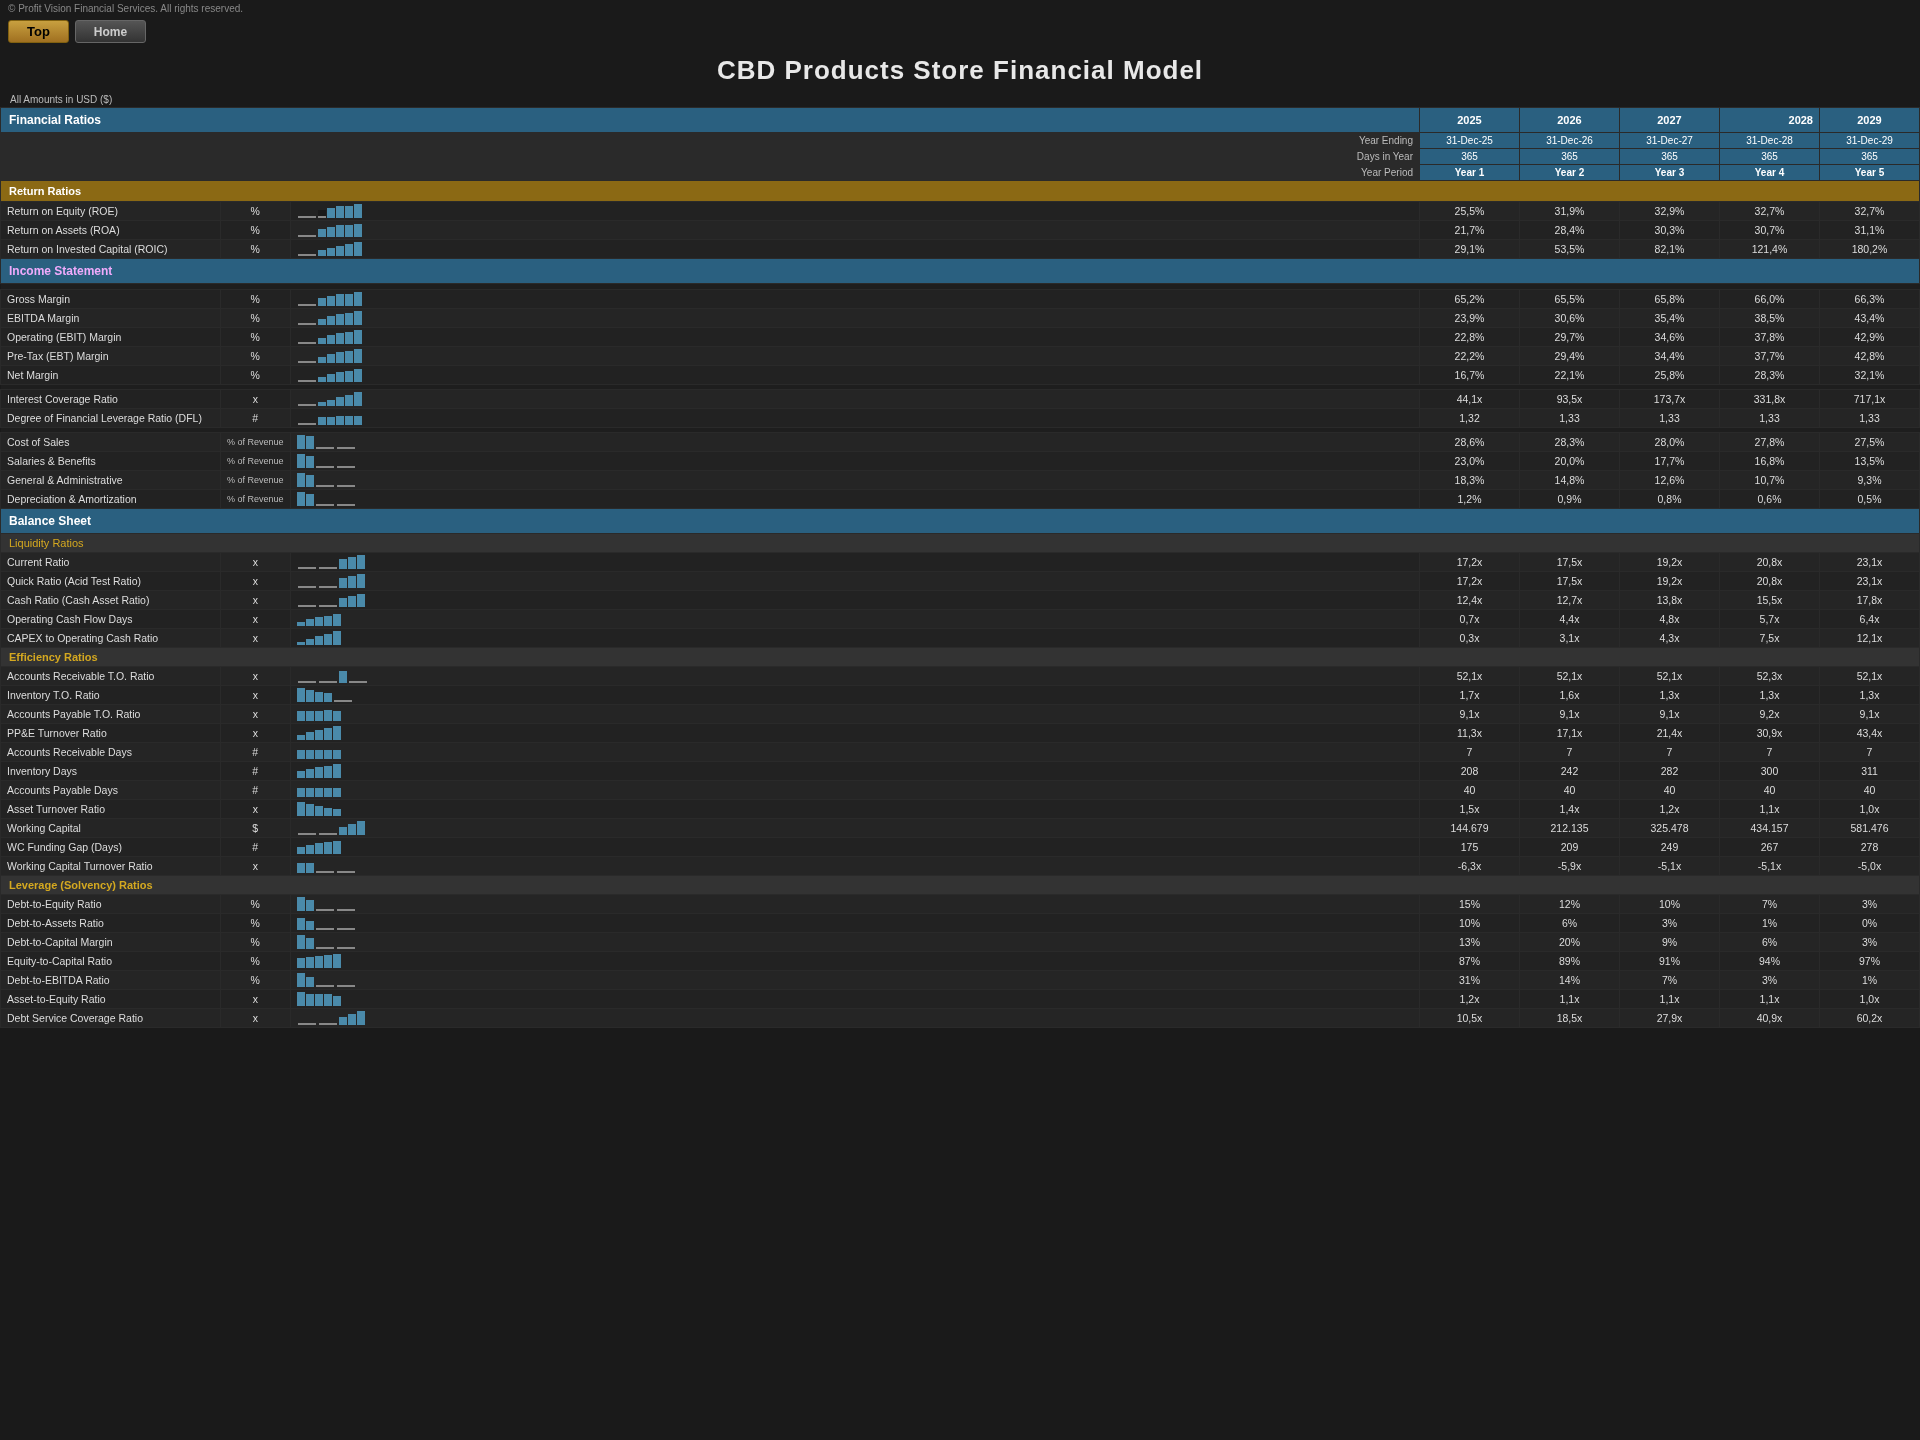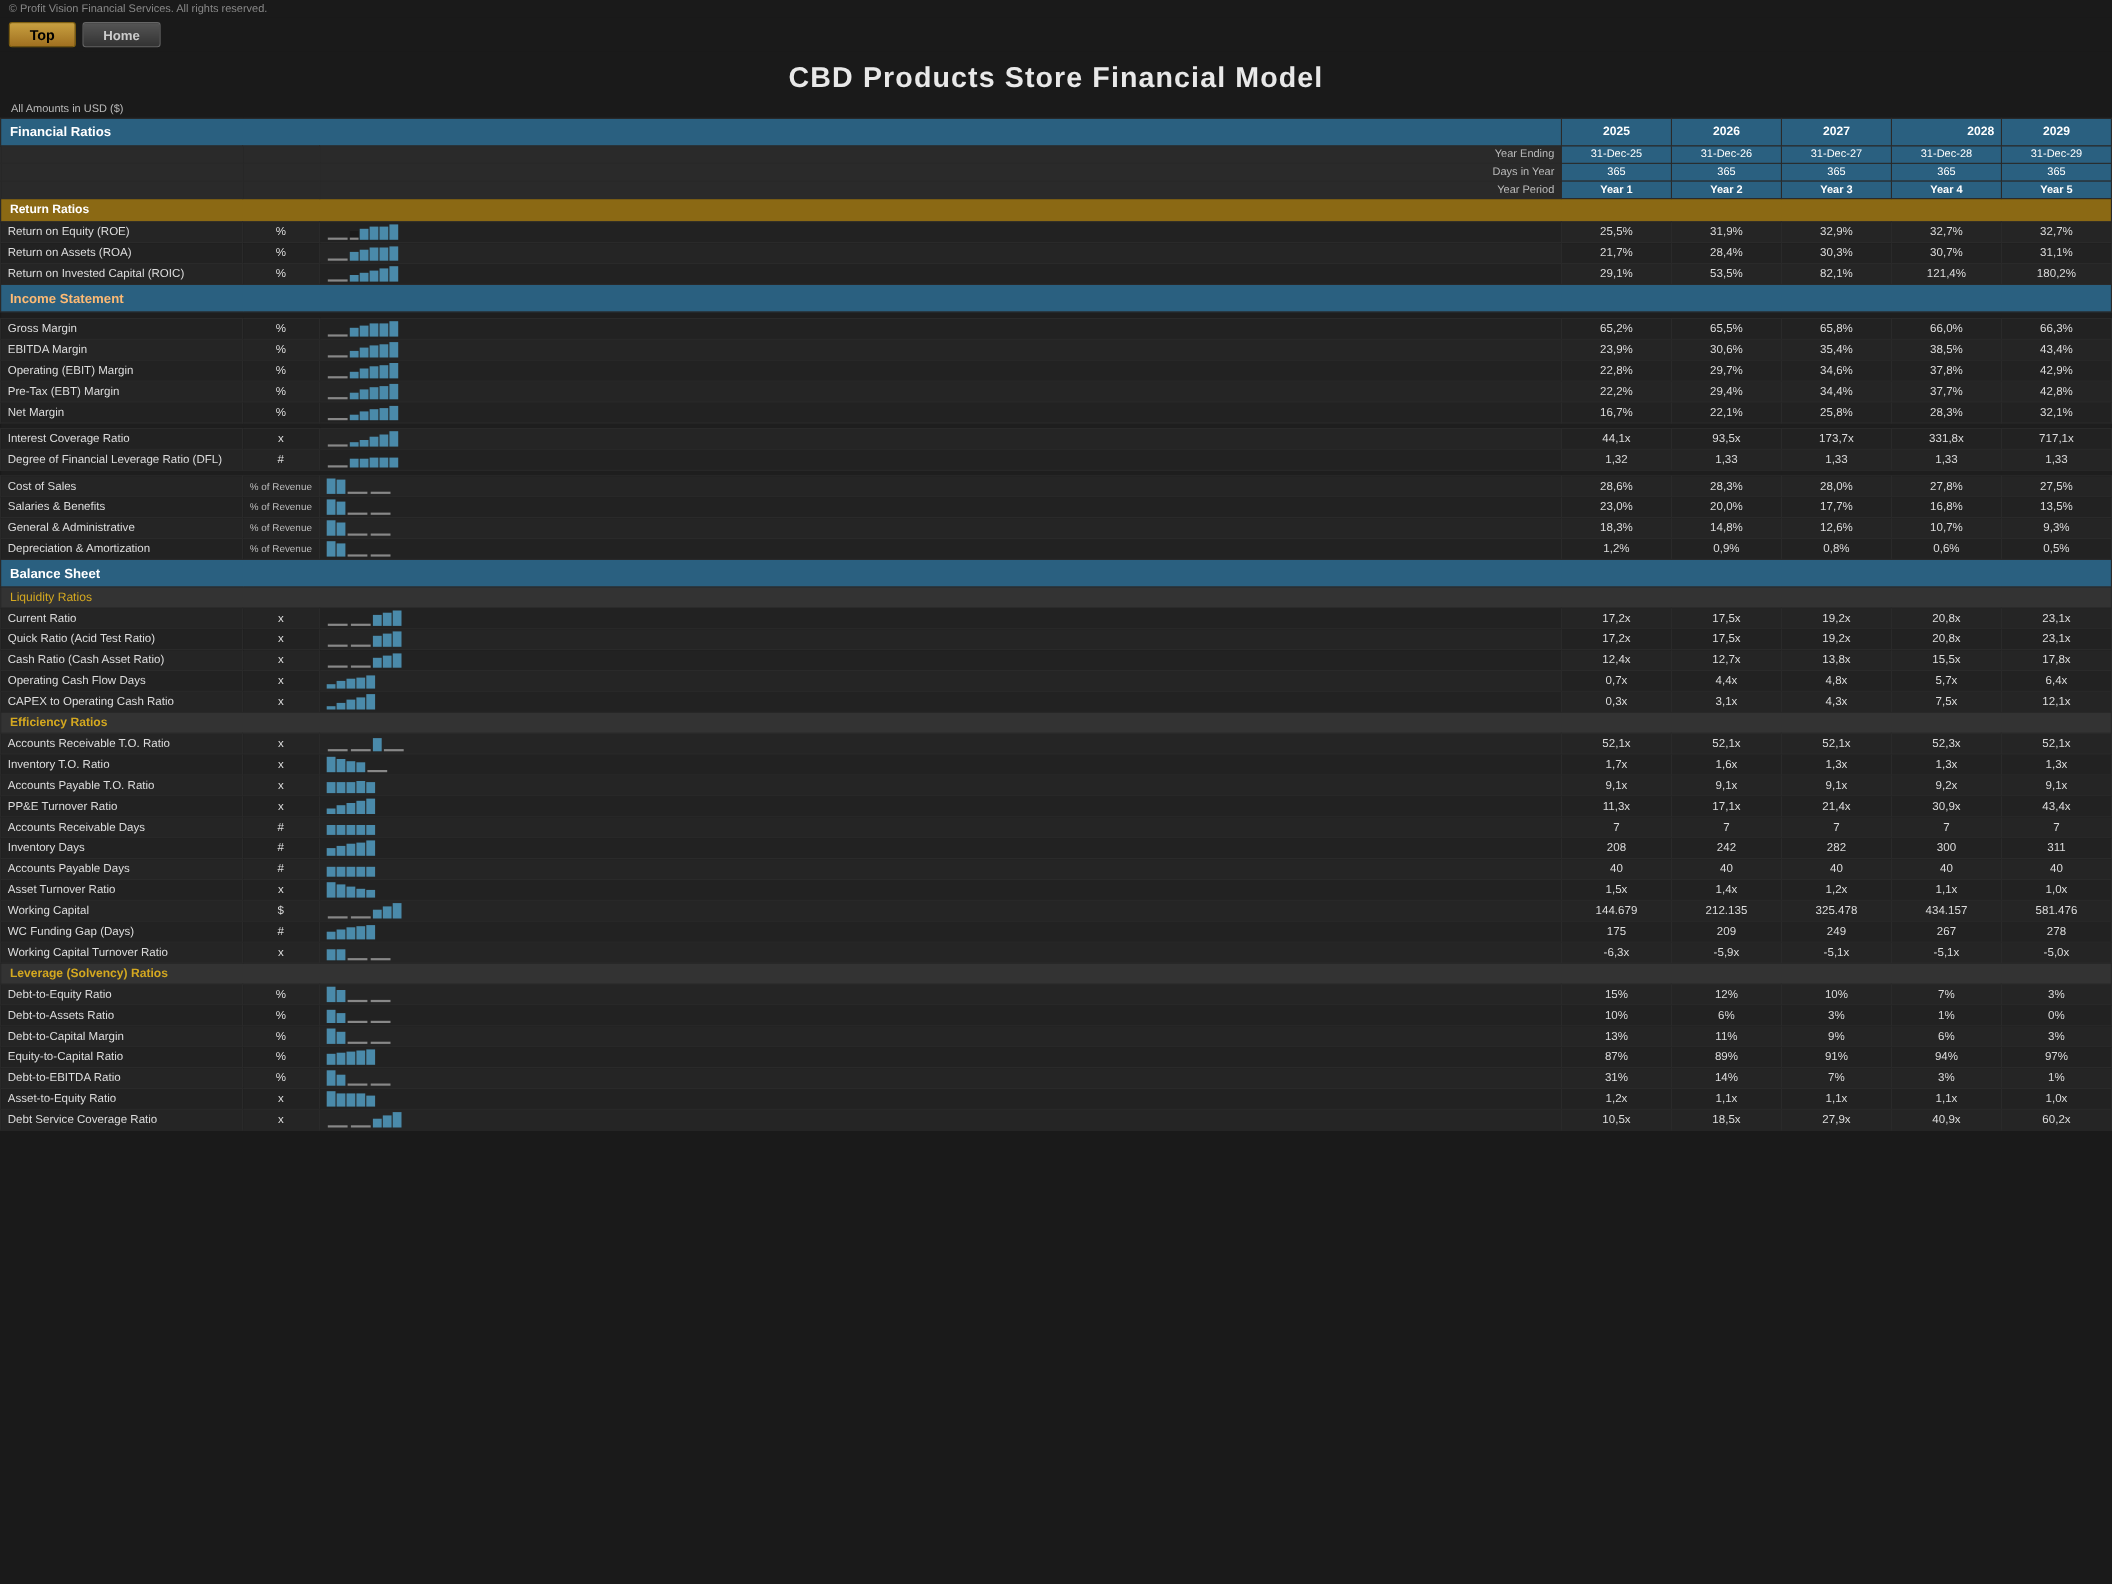"Income Statement" td { color: #fdba74 -> #f0abfc }
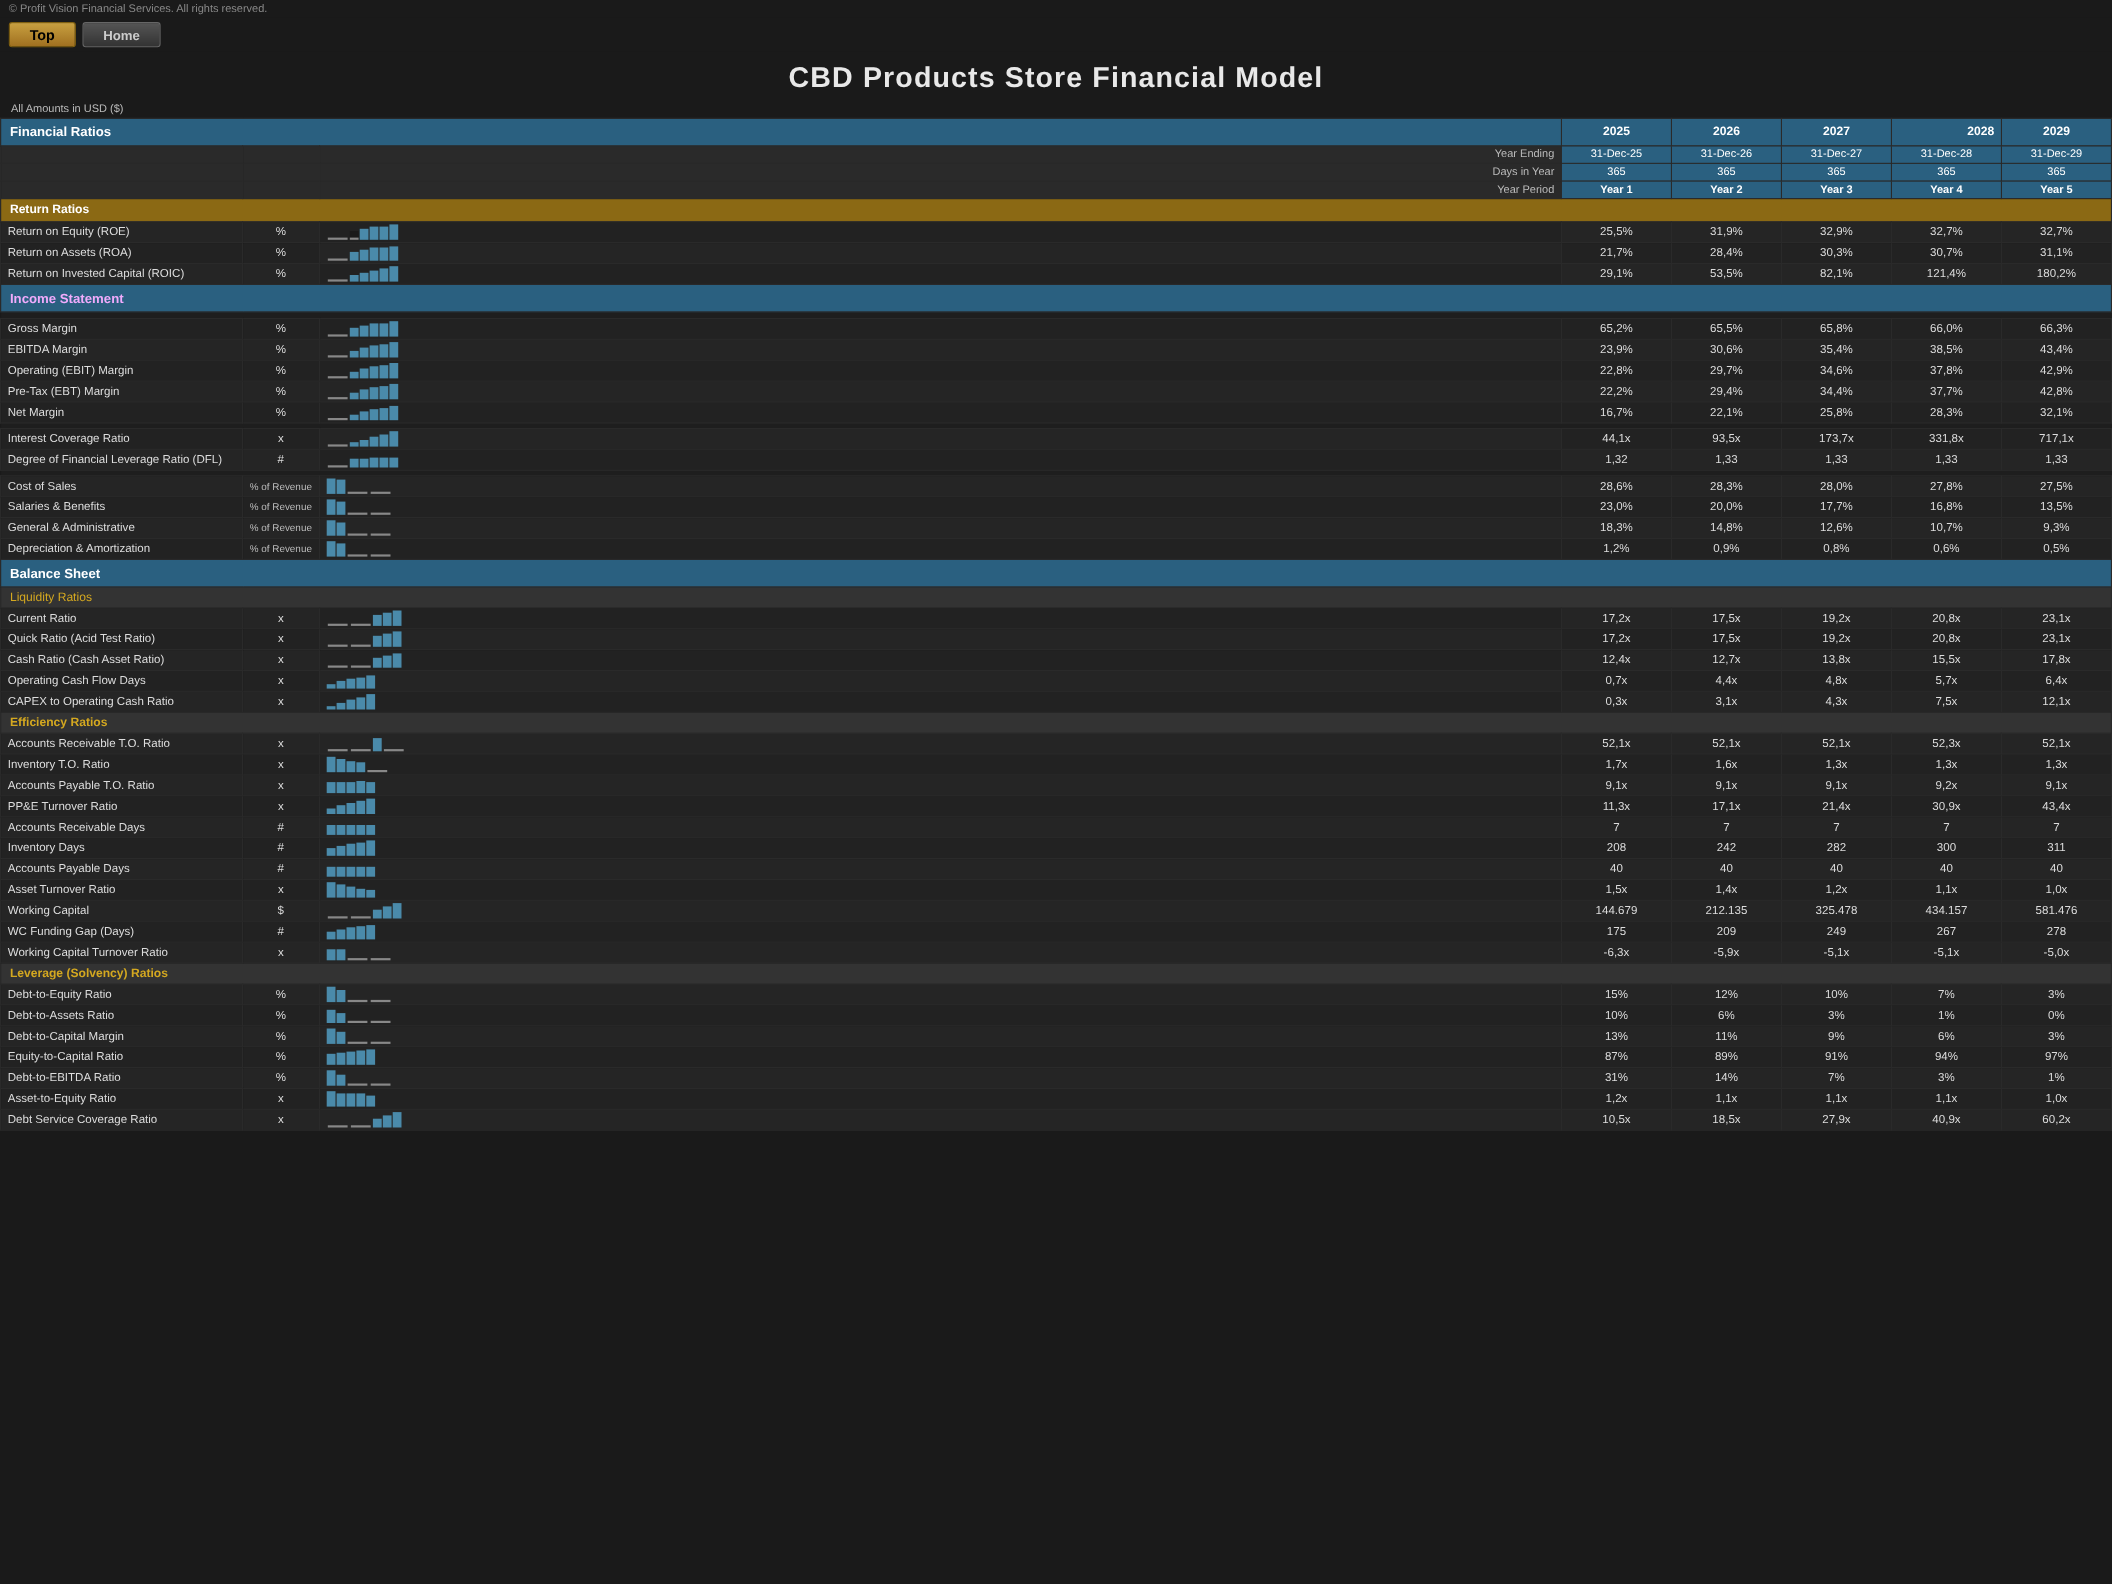"11%" td.val-col { text: 11% -> 20% }
